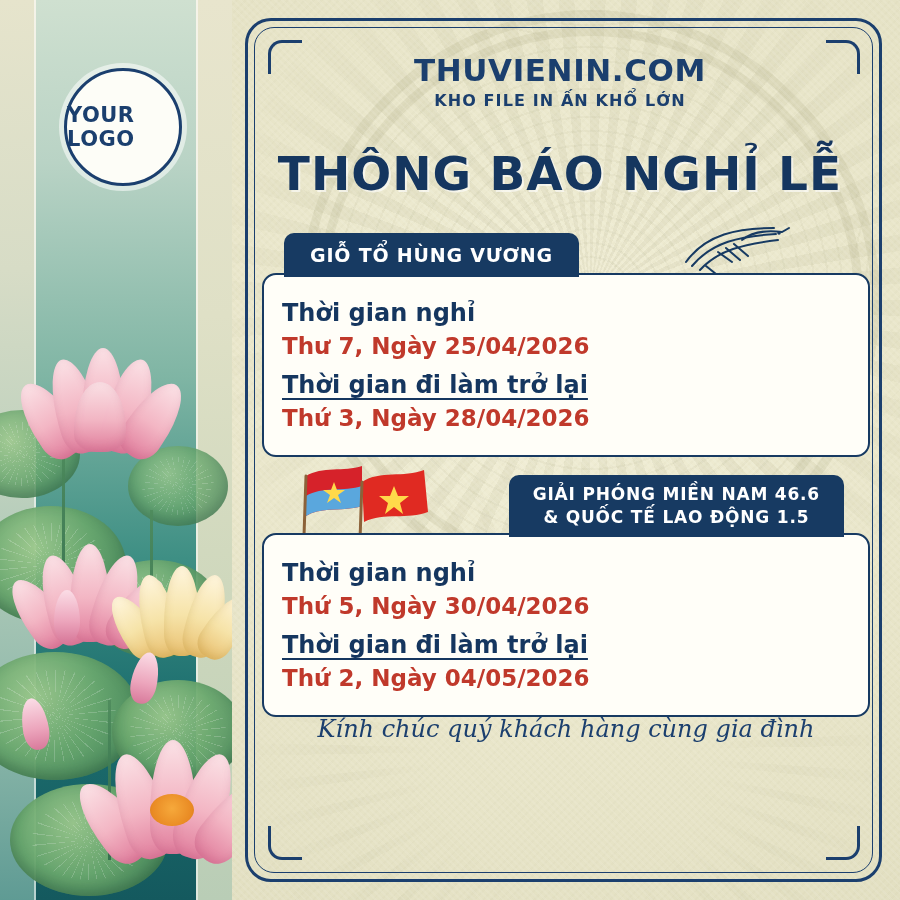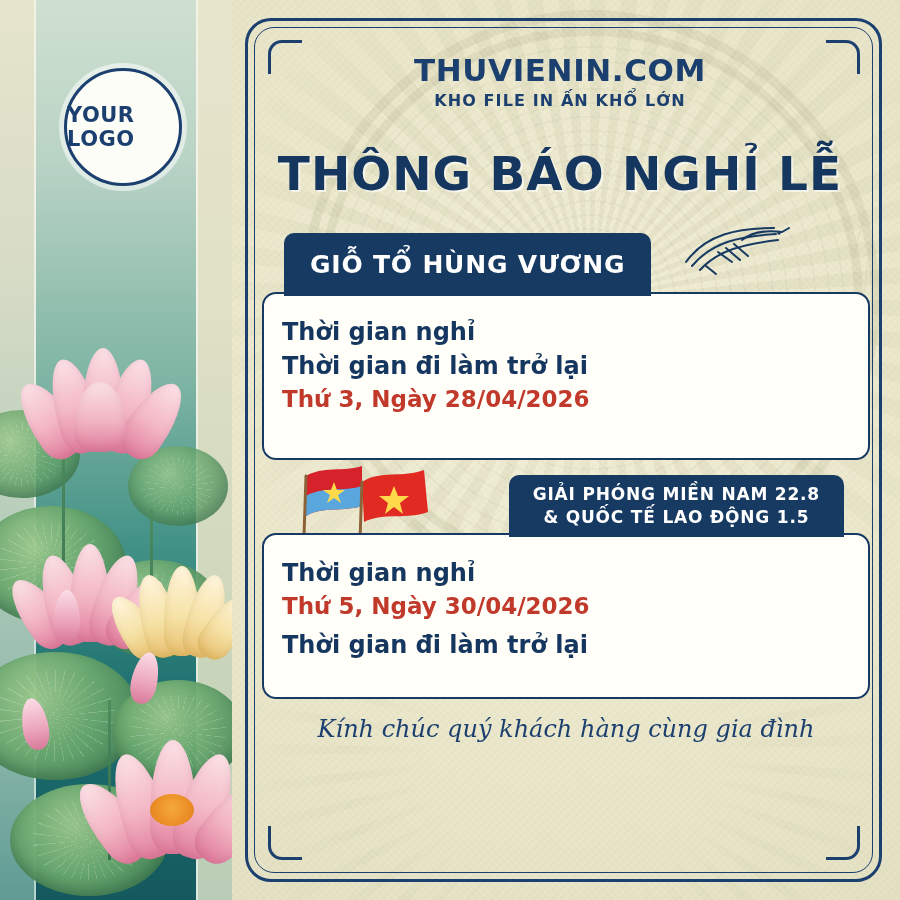"GIỖ TỔ HÙNG VƯƠNG" .tab { font-size: 25px -> 19px; padding: 17px 26px -> 11px 26px }
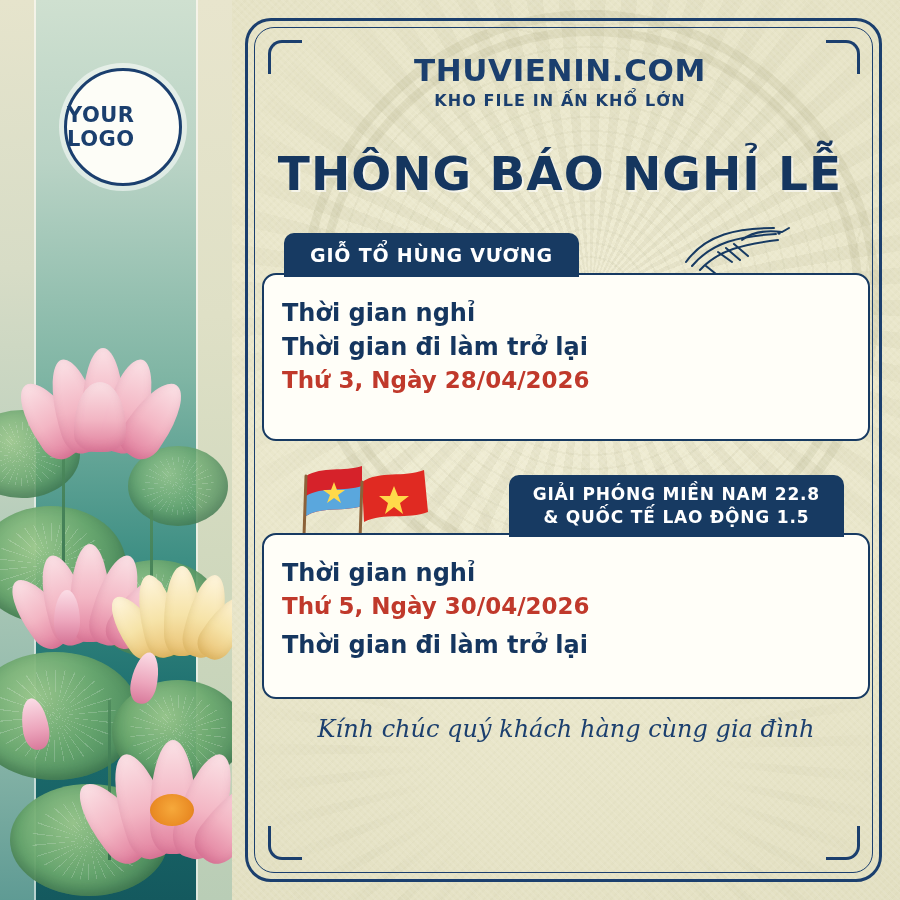"Thư 7, Ngày 25/04/2026" div.val { html: none -> <div>Thư 7, Ngày 25/04/2026</div> }
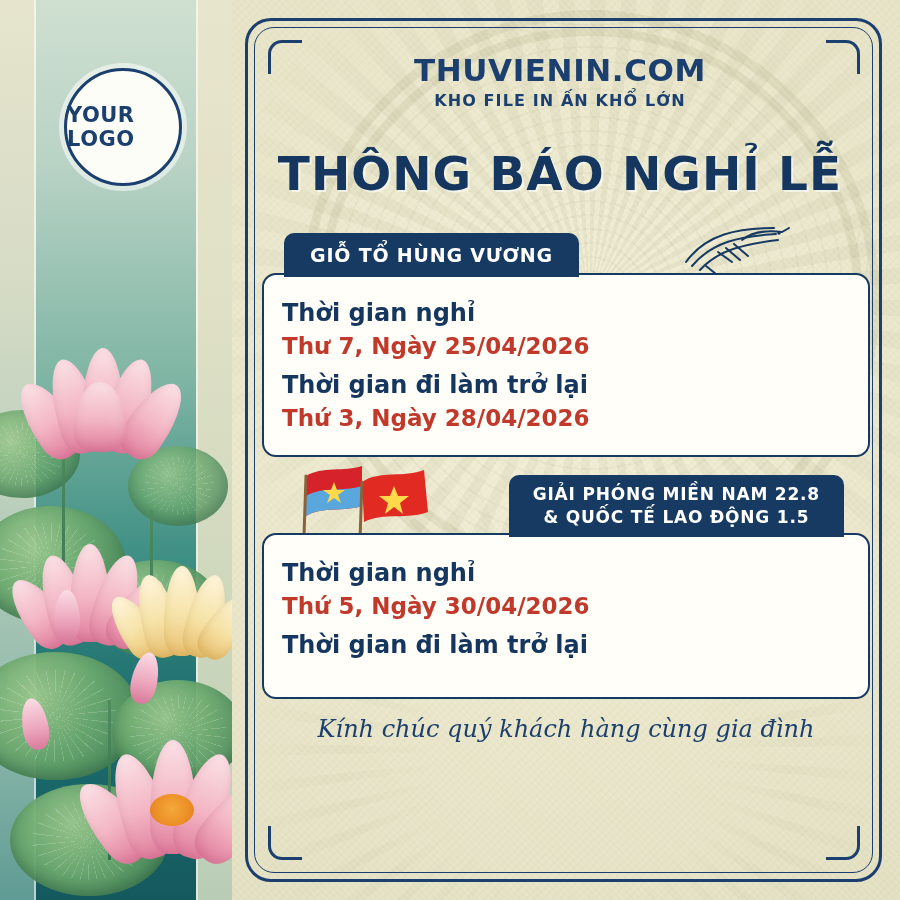"Thời gian đi làm trở" .lbl.u { text-decoration: none -> underline }
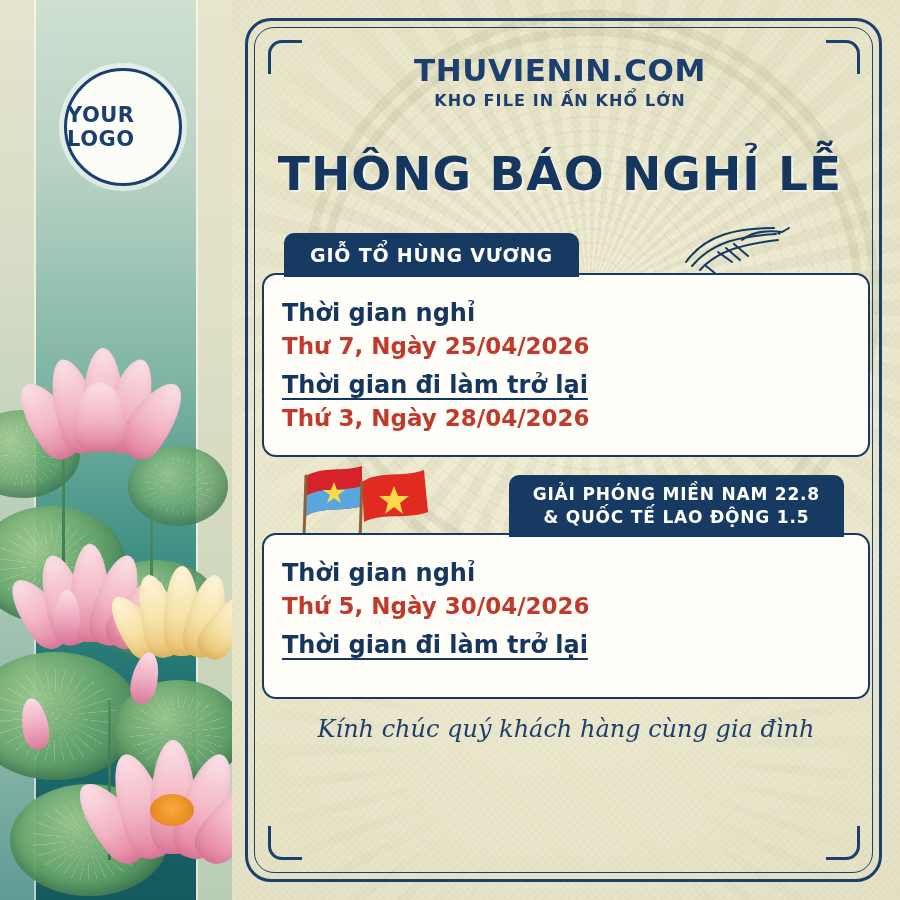"GIẢI PHÓNG MIỀN NAM 22.8" div { text: 22.8 -> 46.6 }
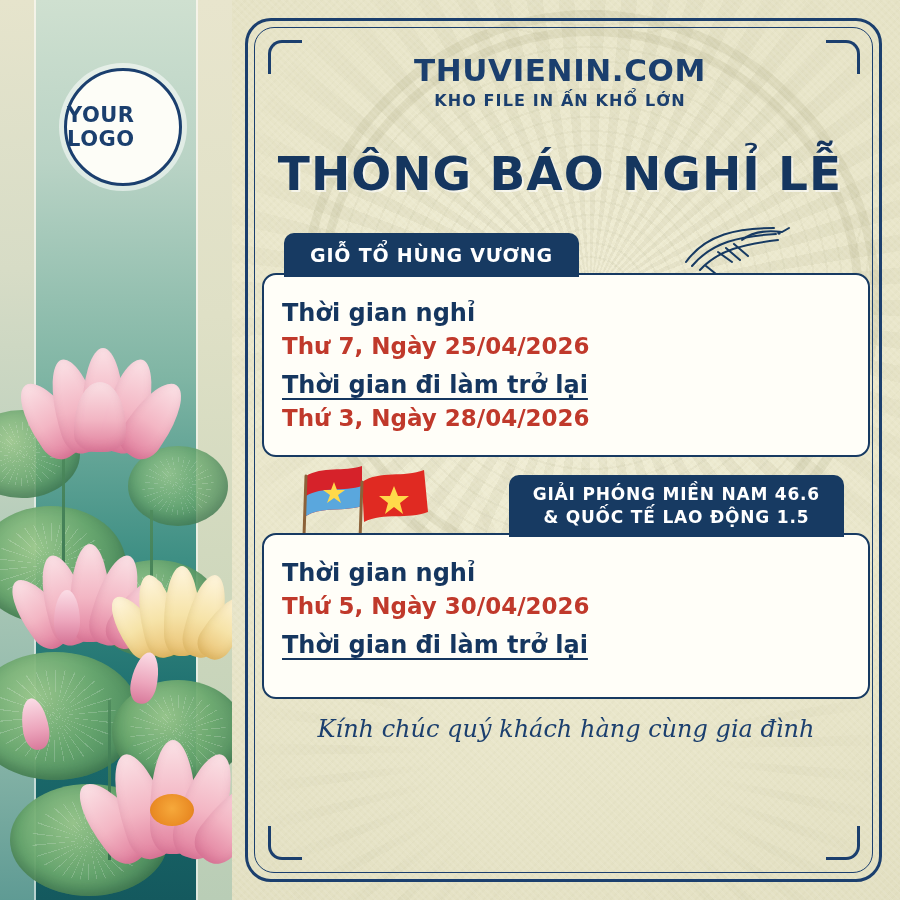"Thứ 2, Ngày 04/05/2026" div.val { html: none -> <div>Thứ 2, Ngày 04/05/2026</div> }
